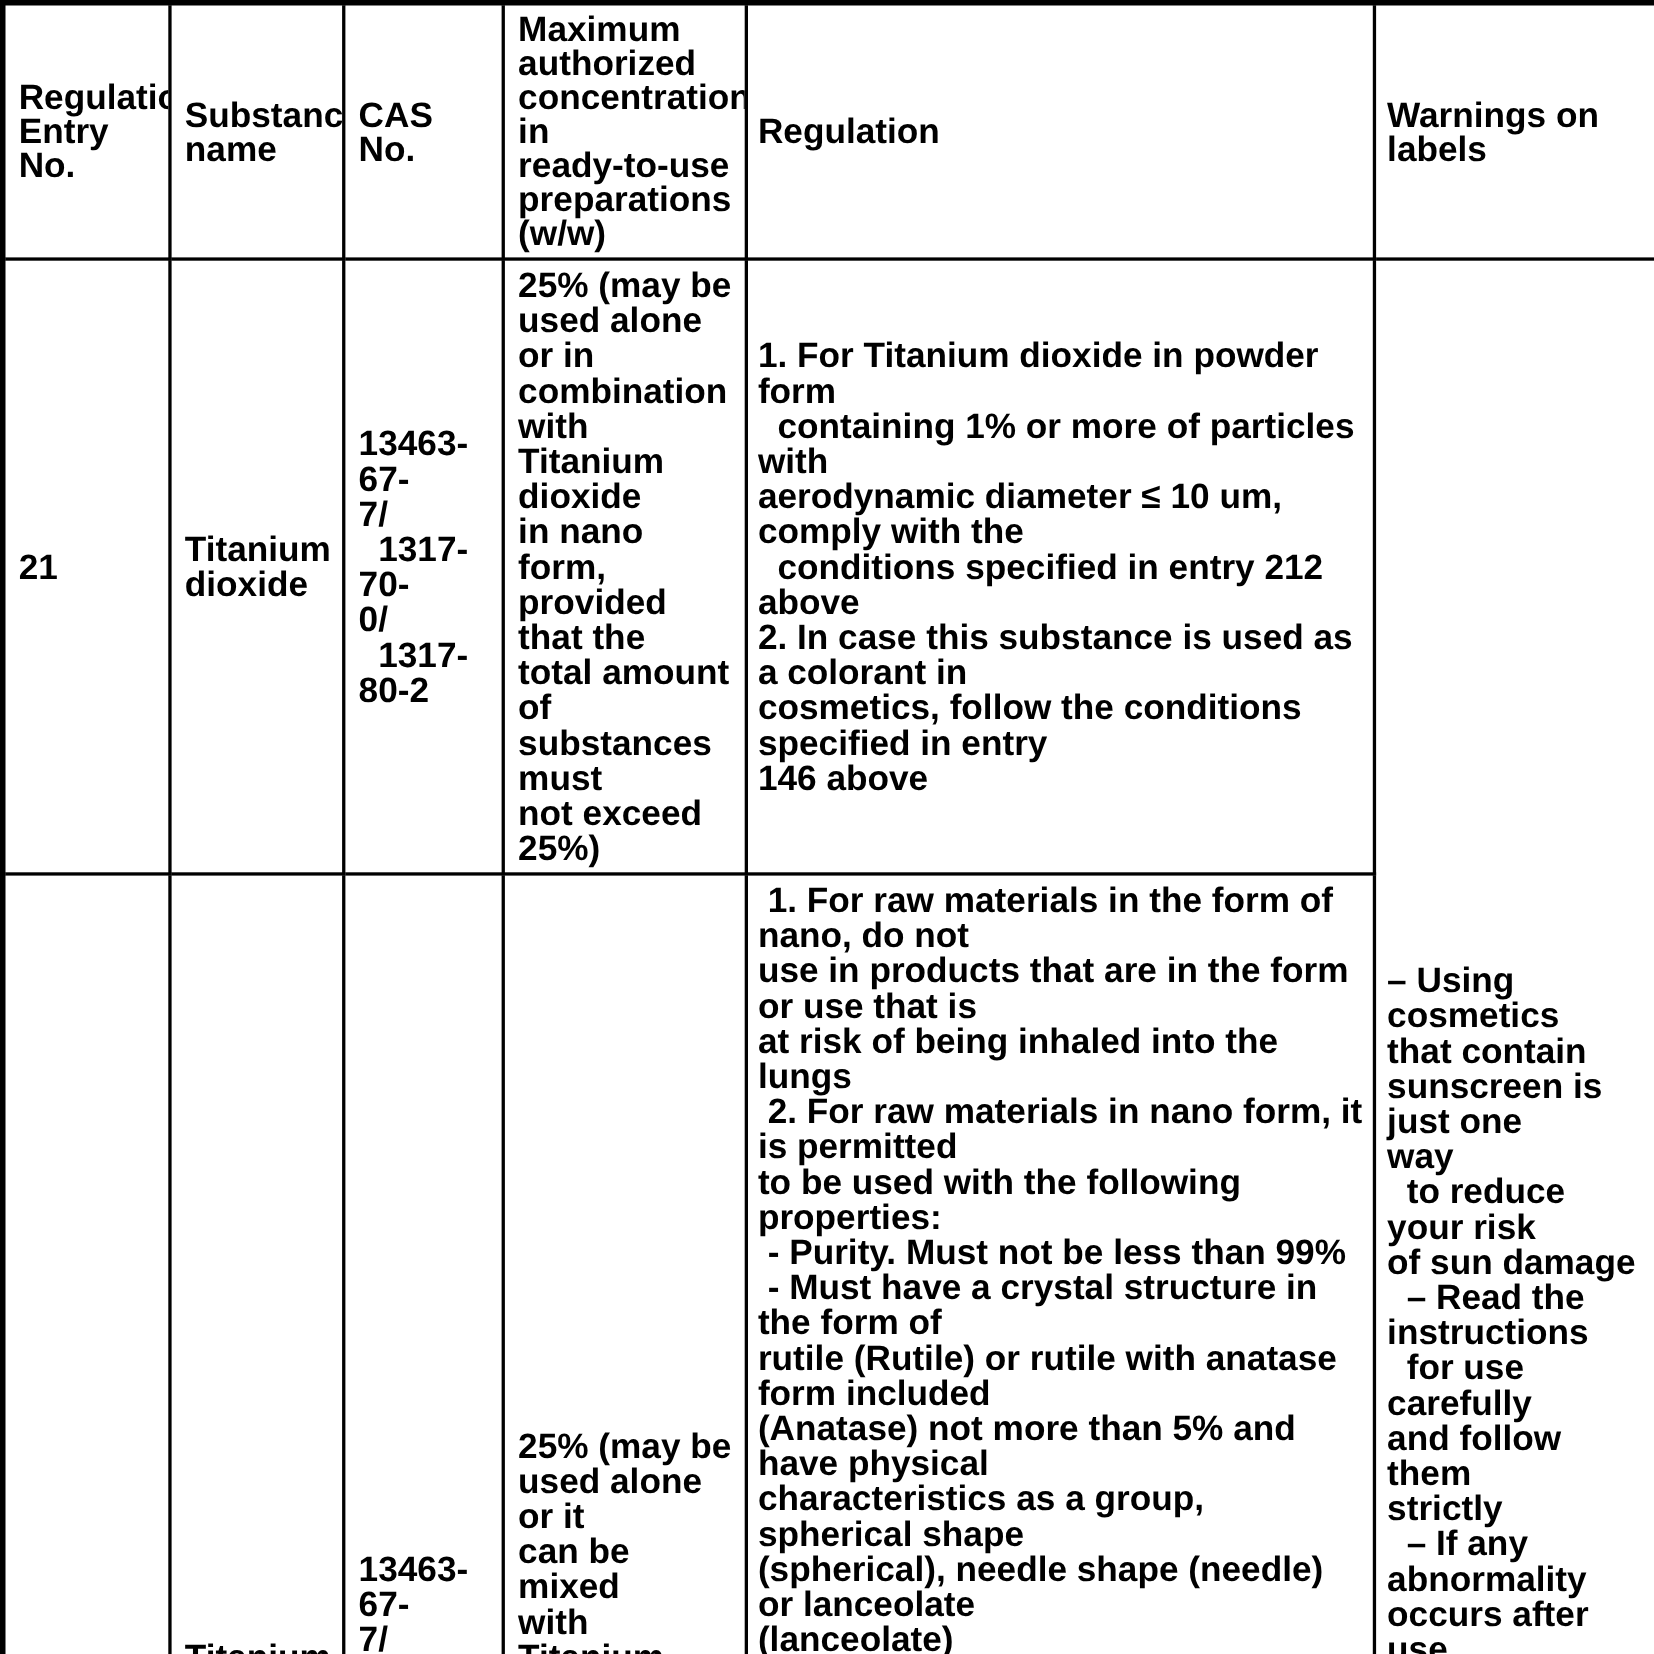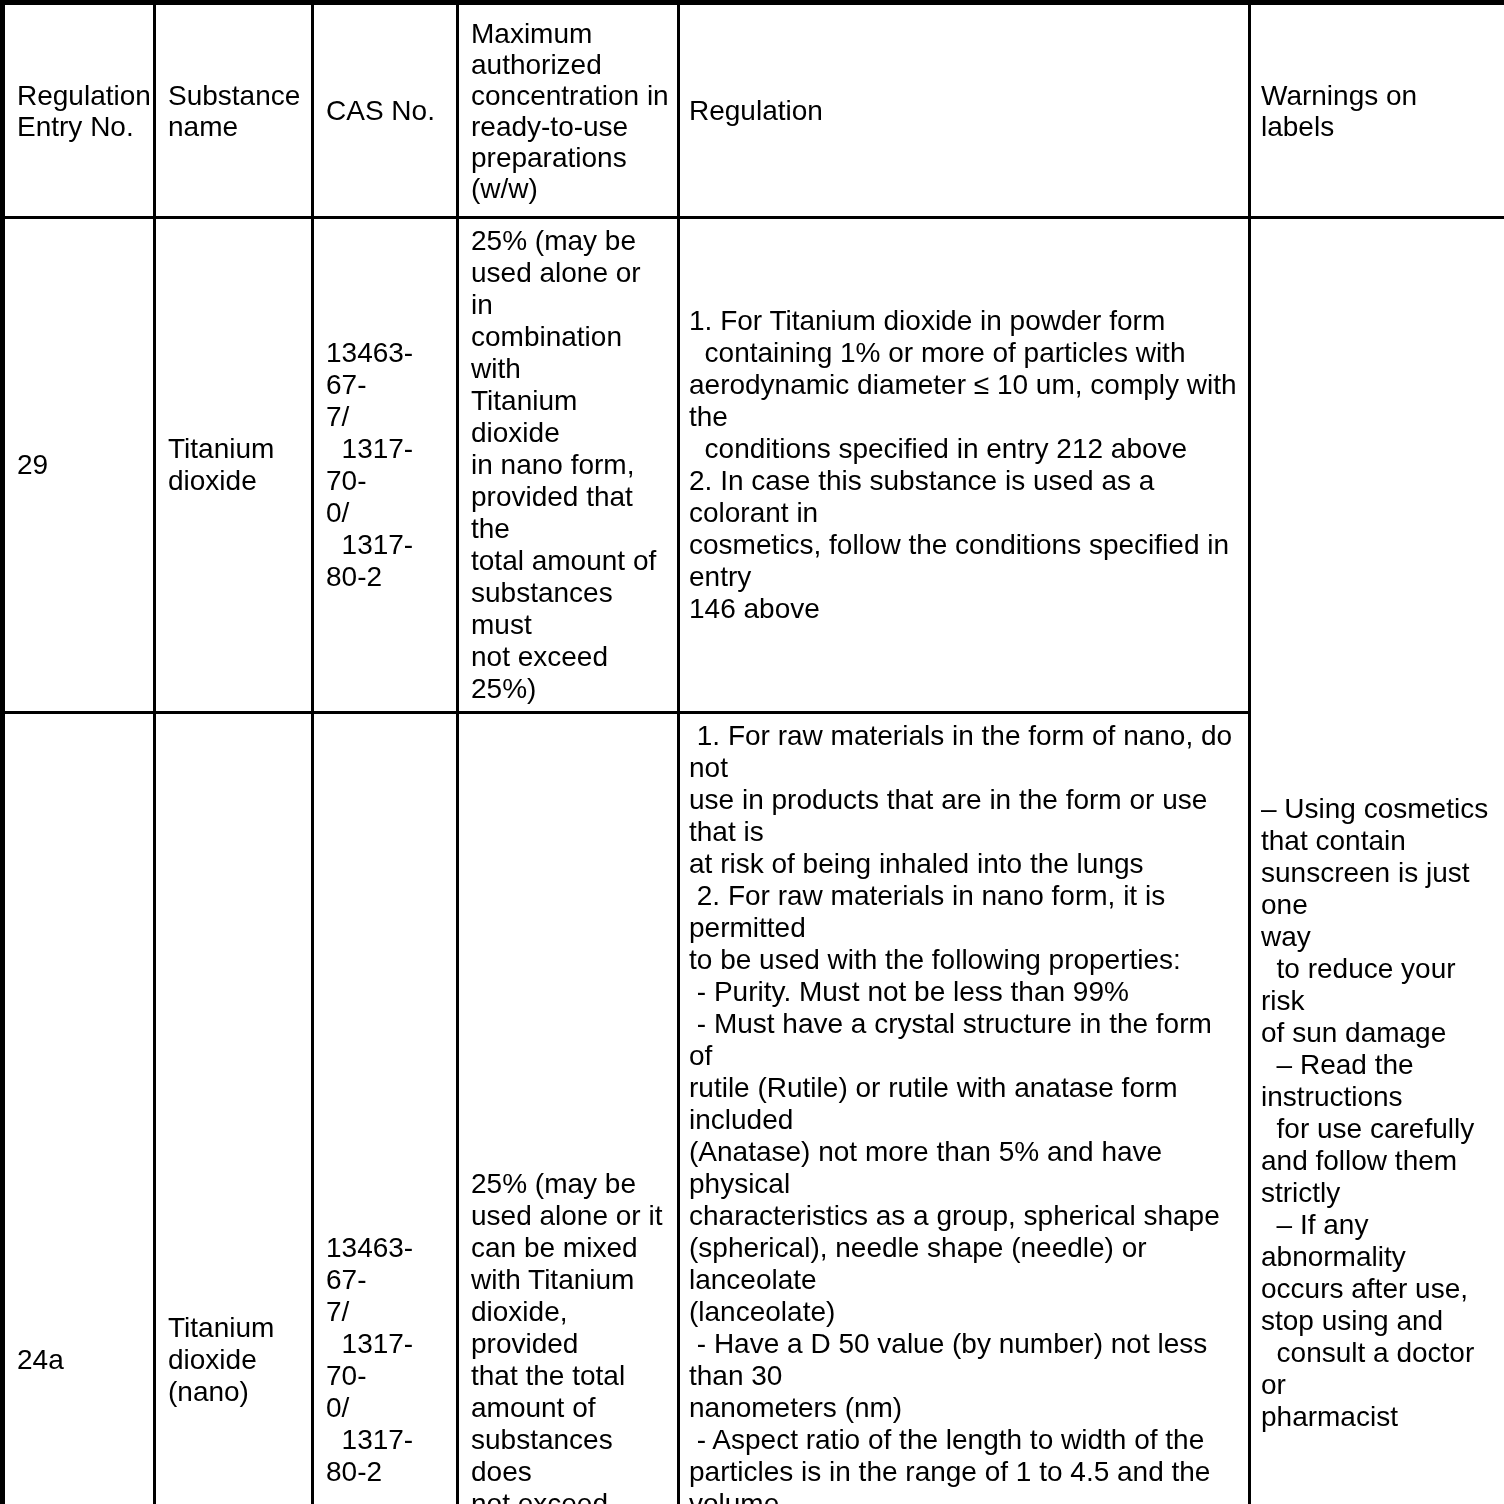"Maximum" .reg-table th { font-size: 28px -> 32px; font-weight: 400 -> 700 }
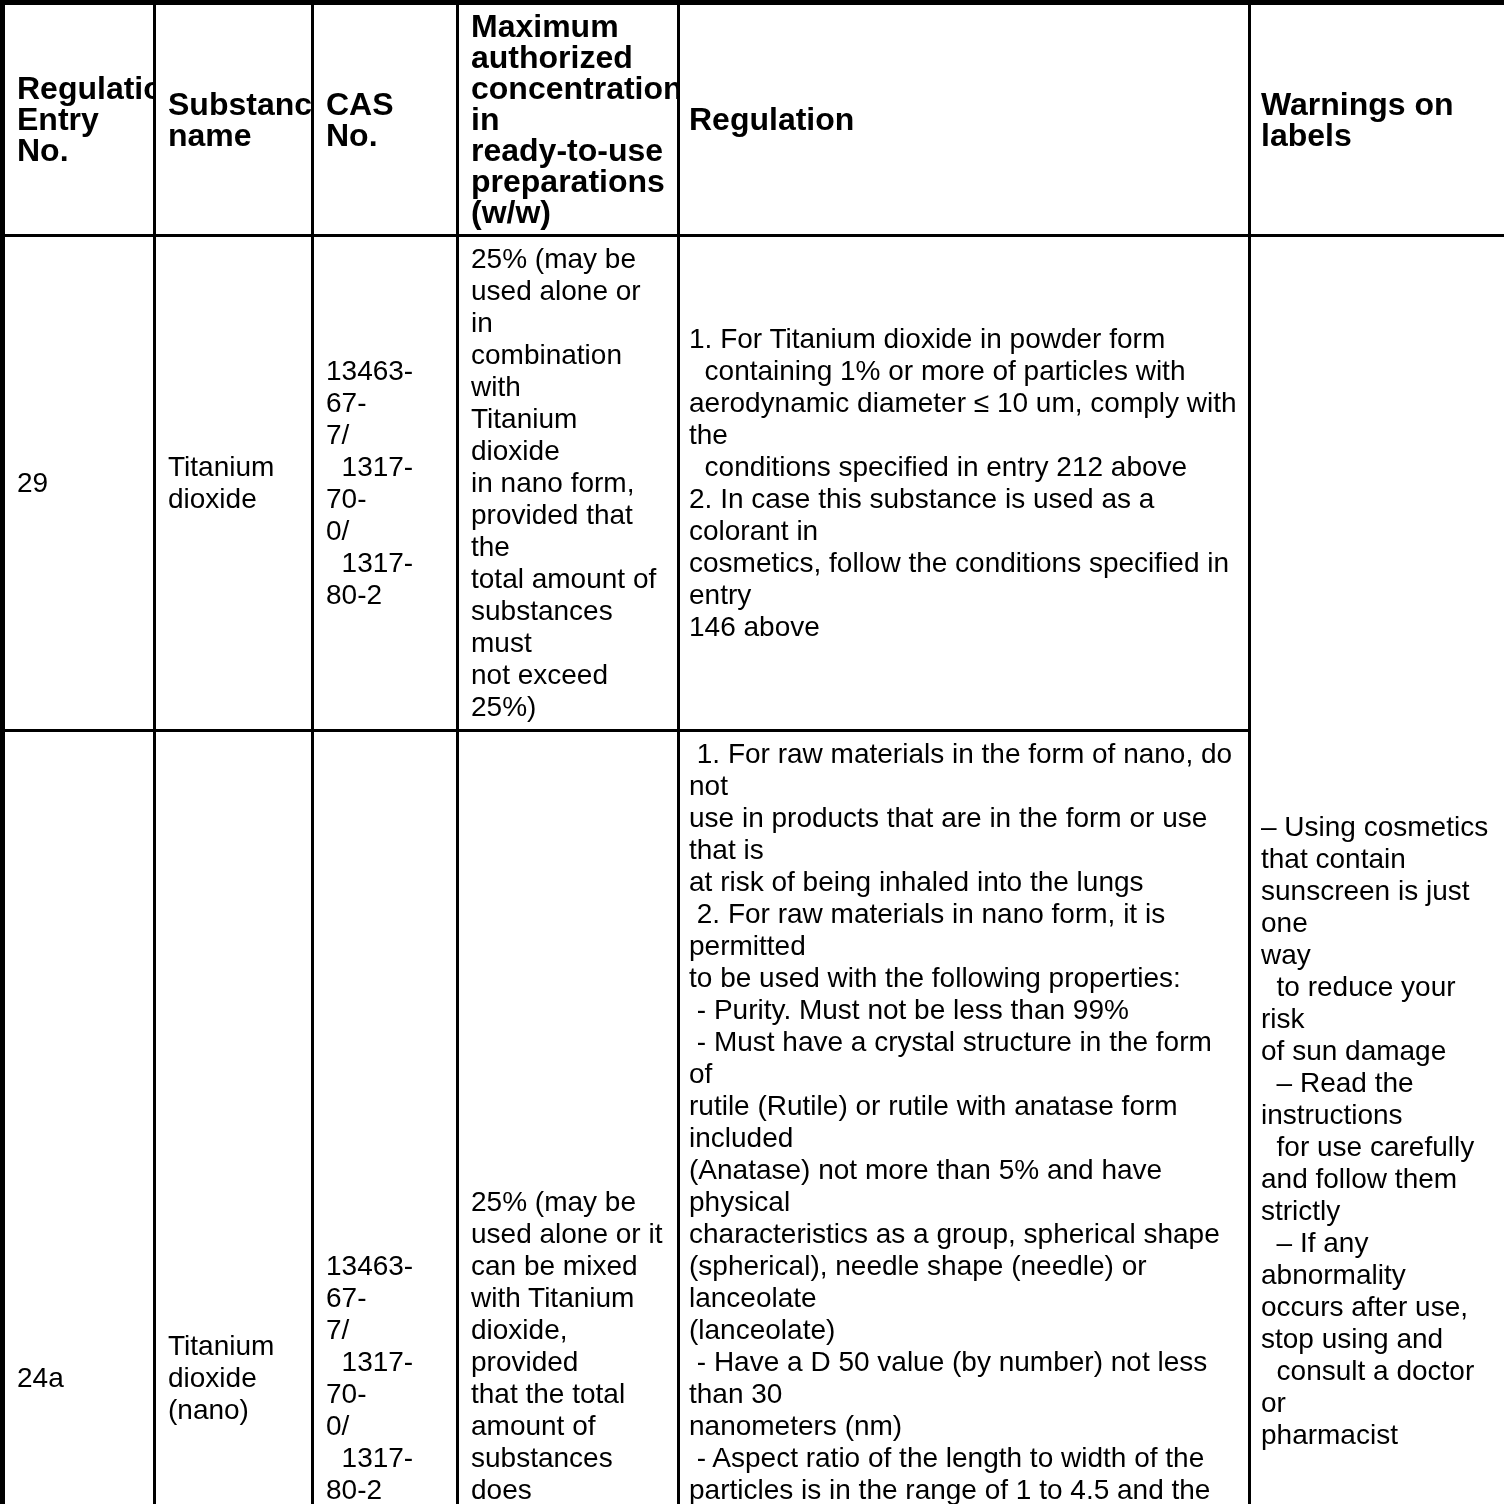"25% (may be" .reg-table th, .reg-table td { font-size: 28px -> 32px; font-weight: 400 -> 700 }
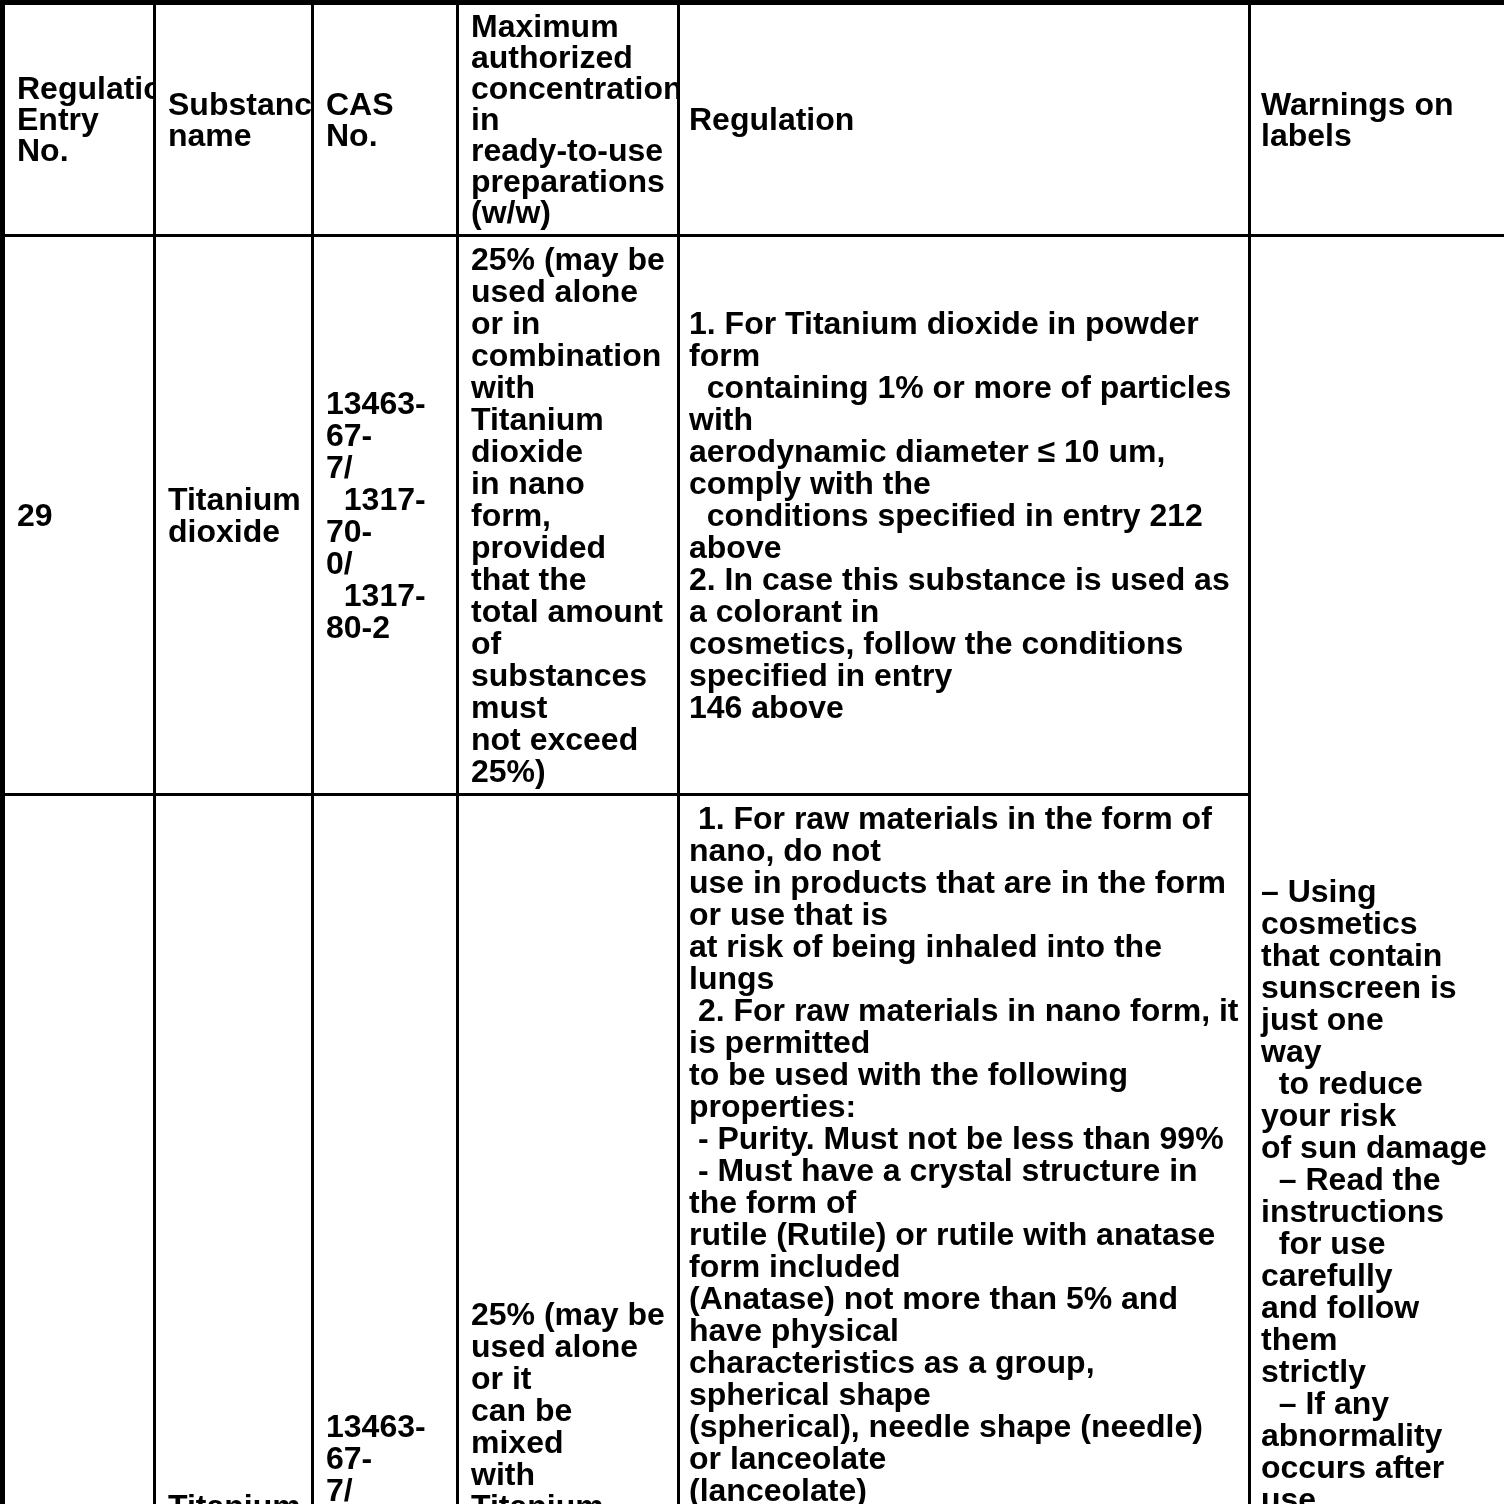"29" td.cell-entry { text: 29 -> 21 }
